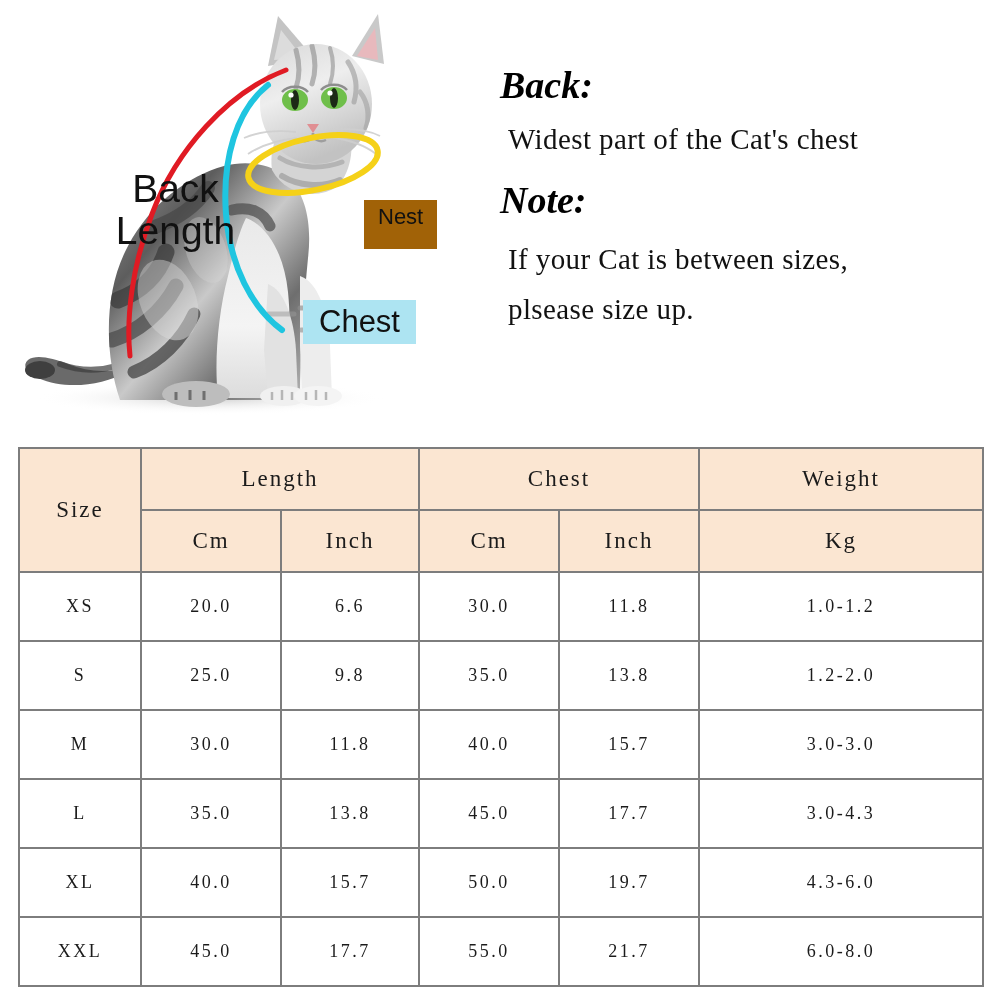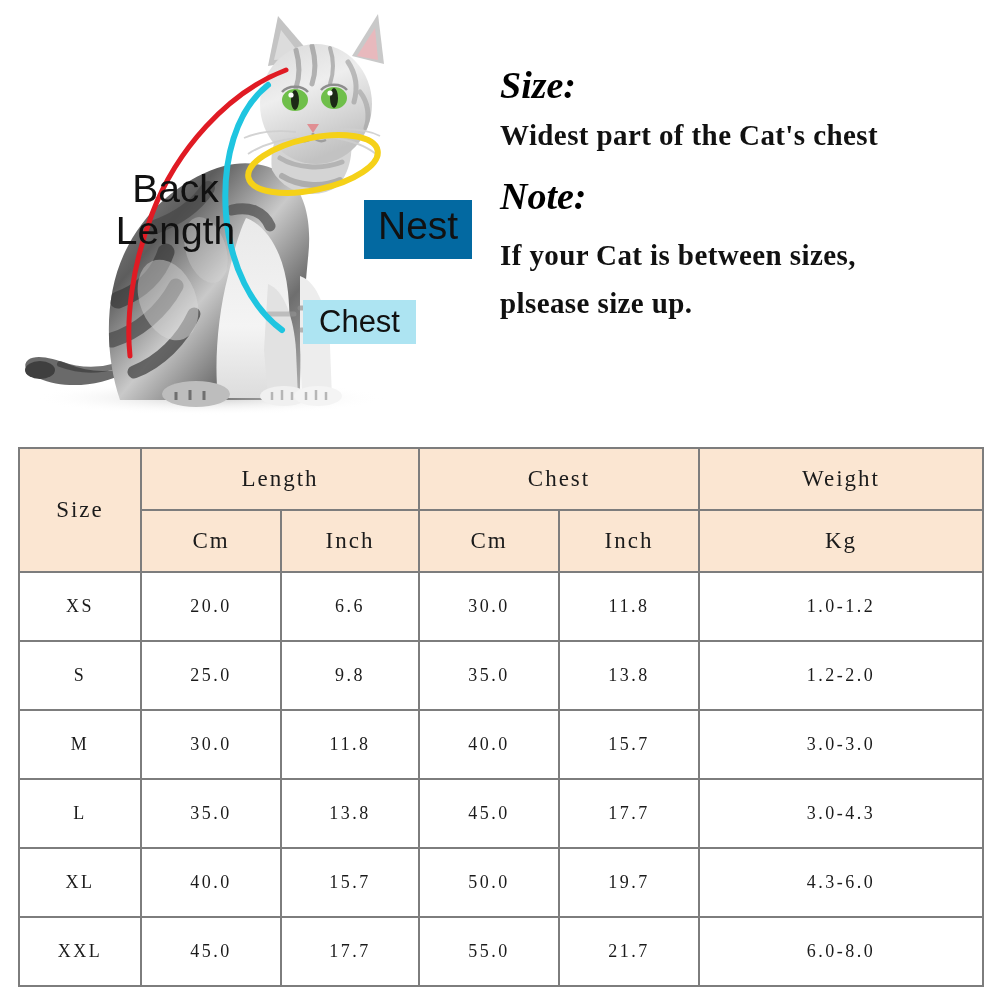"Size:" p.info-heading { text: Size -> Back }
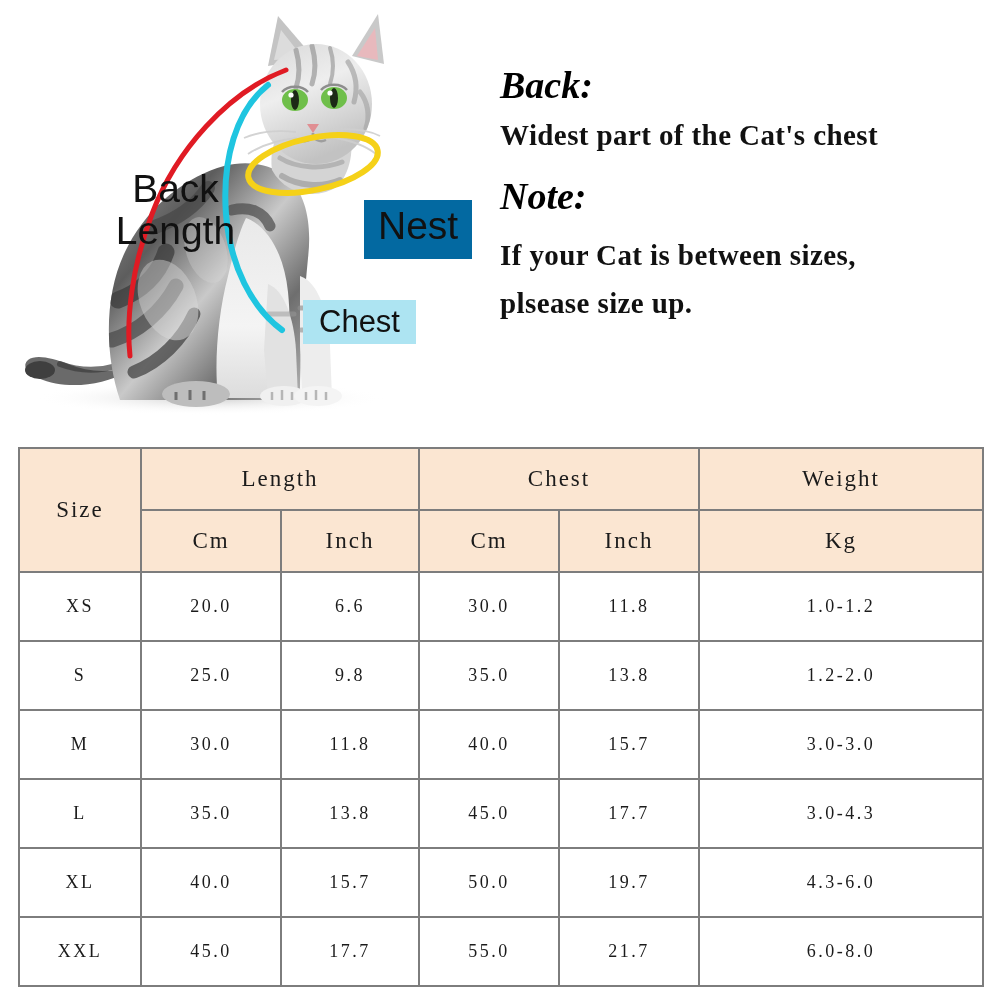"Widest part of the Cat's" .info-body { font-weight: bold -> none; margin: 0 -> 8px }
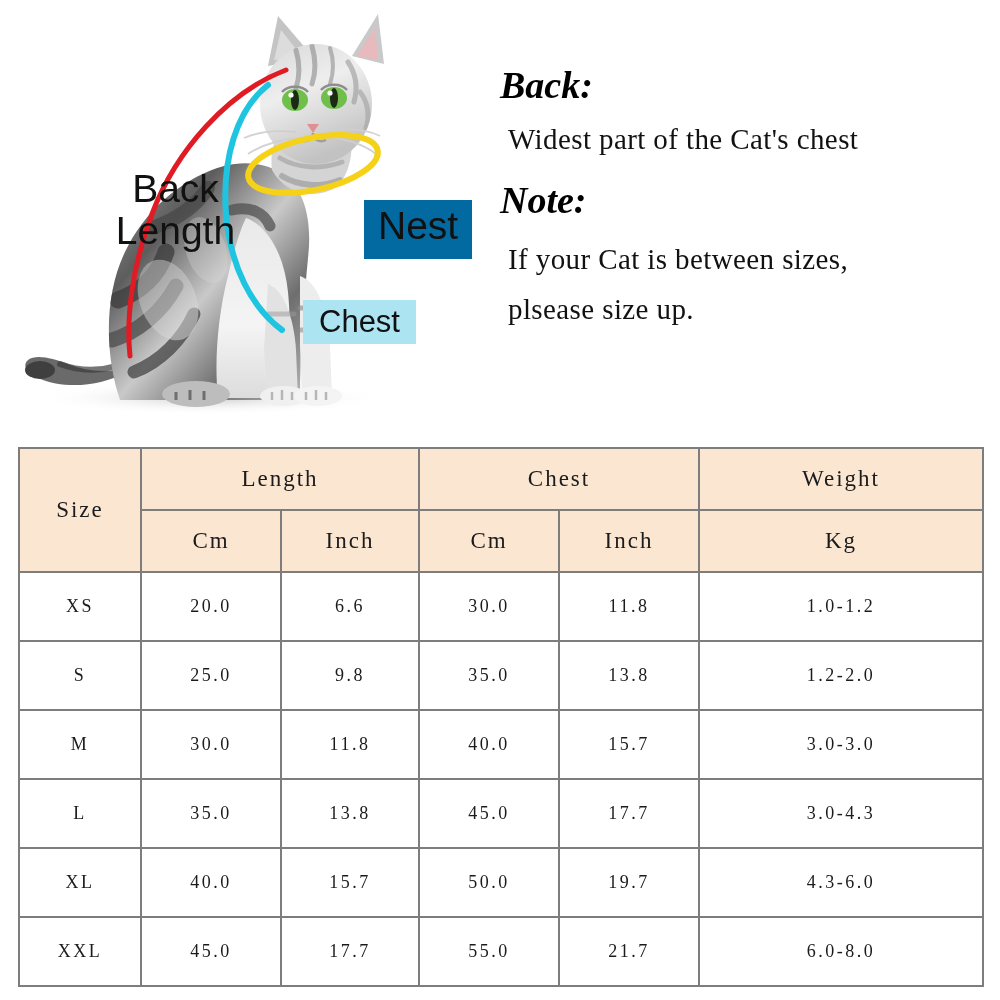"Nest" #label-nest { background: #0369a1 -> #a16207; font-size: 39px -> 22px; padding: 5px 14px 12px 14px -> 5px 14px 20px 14px }
